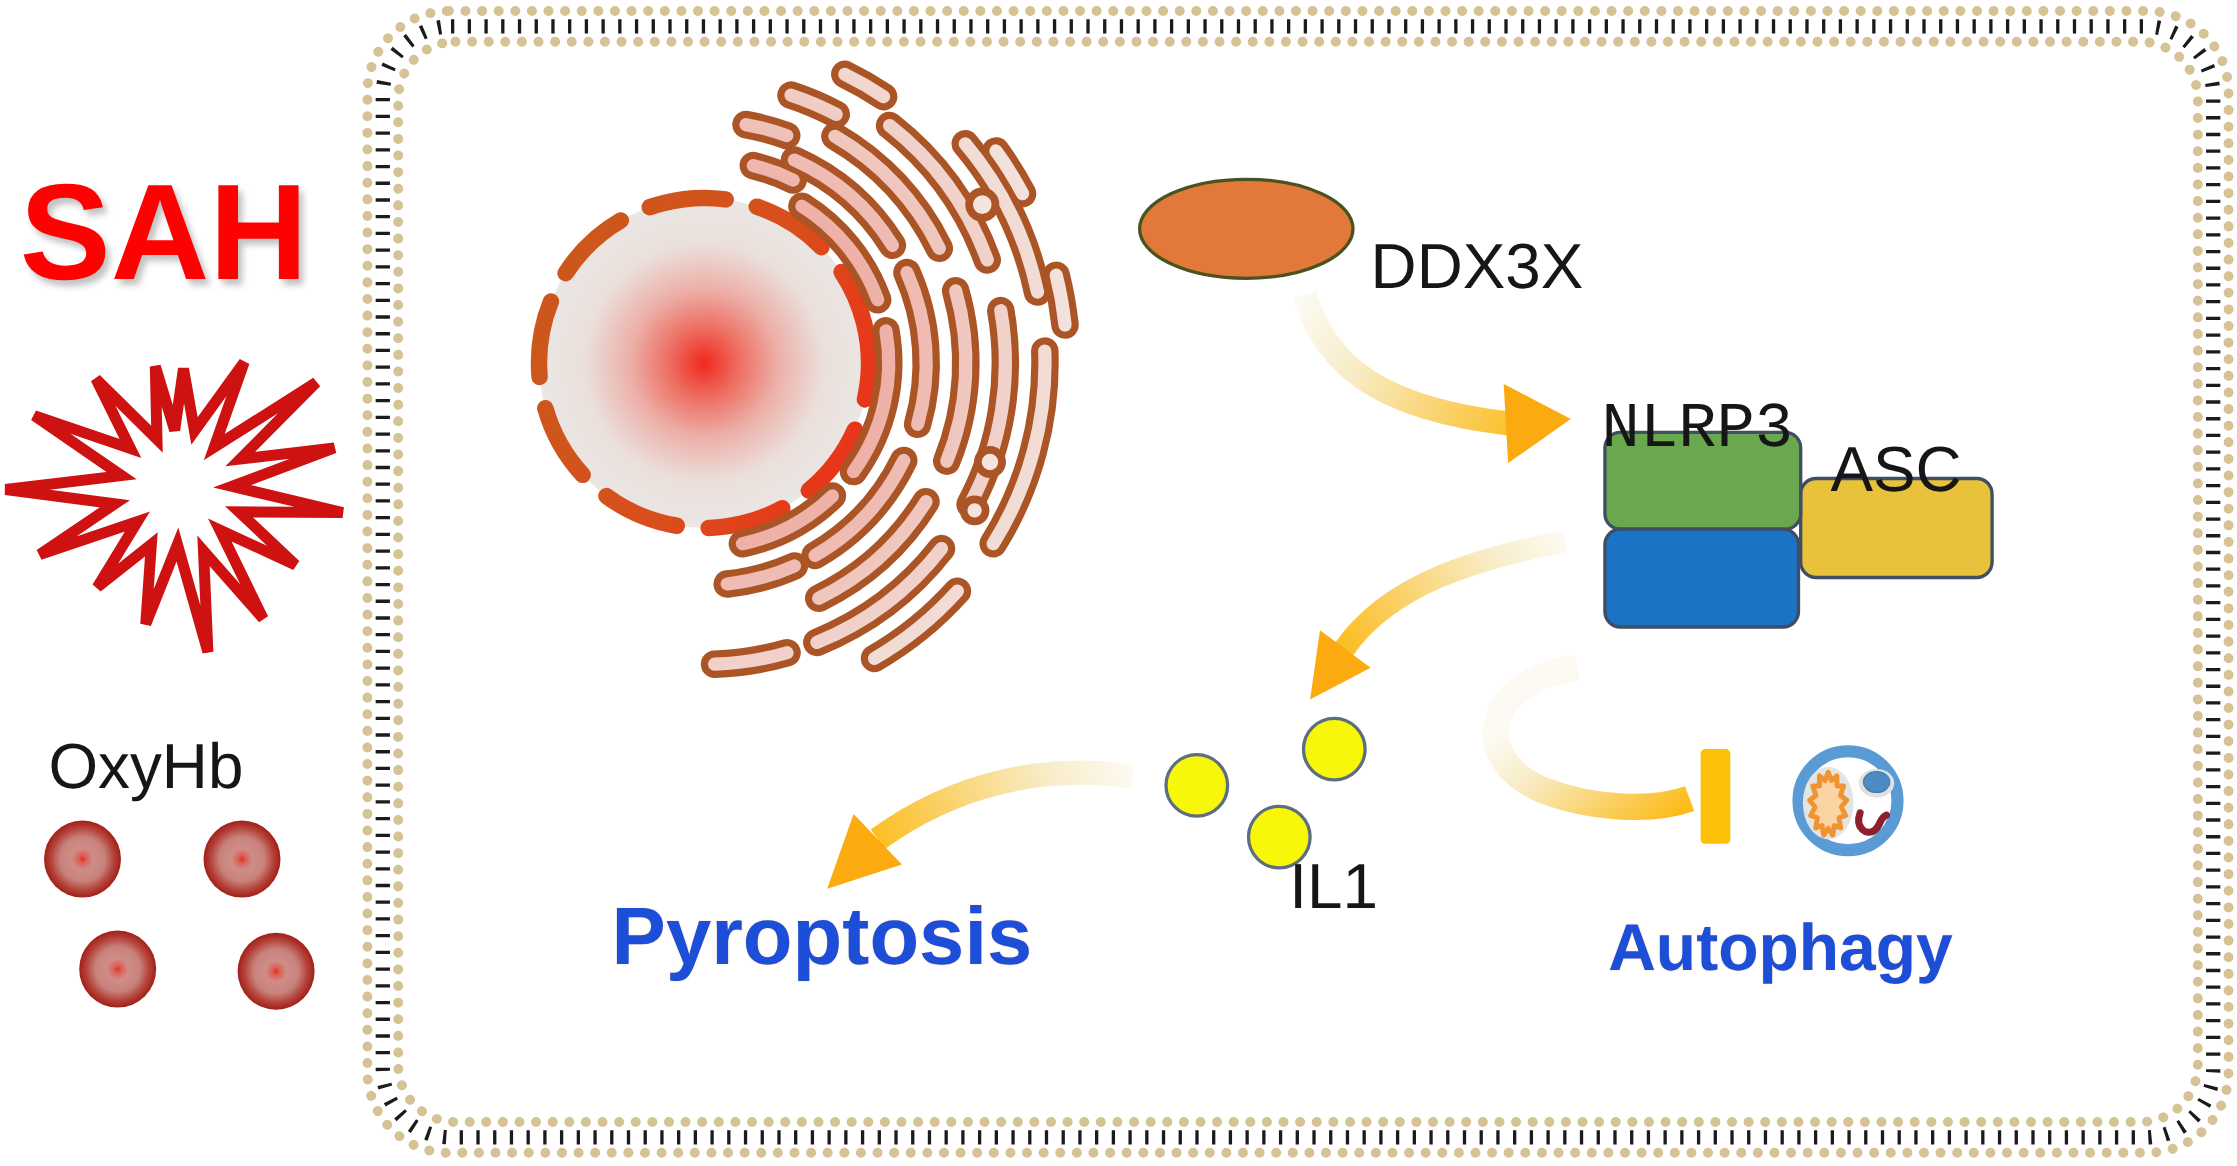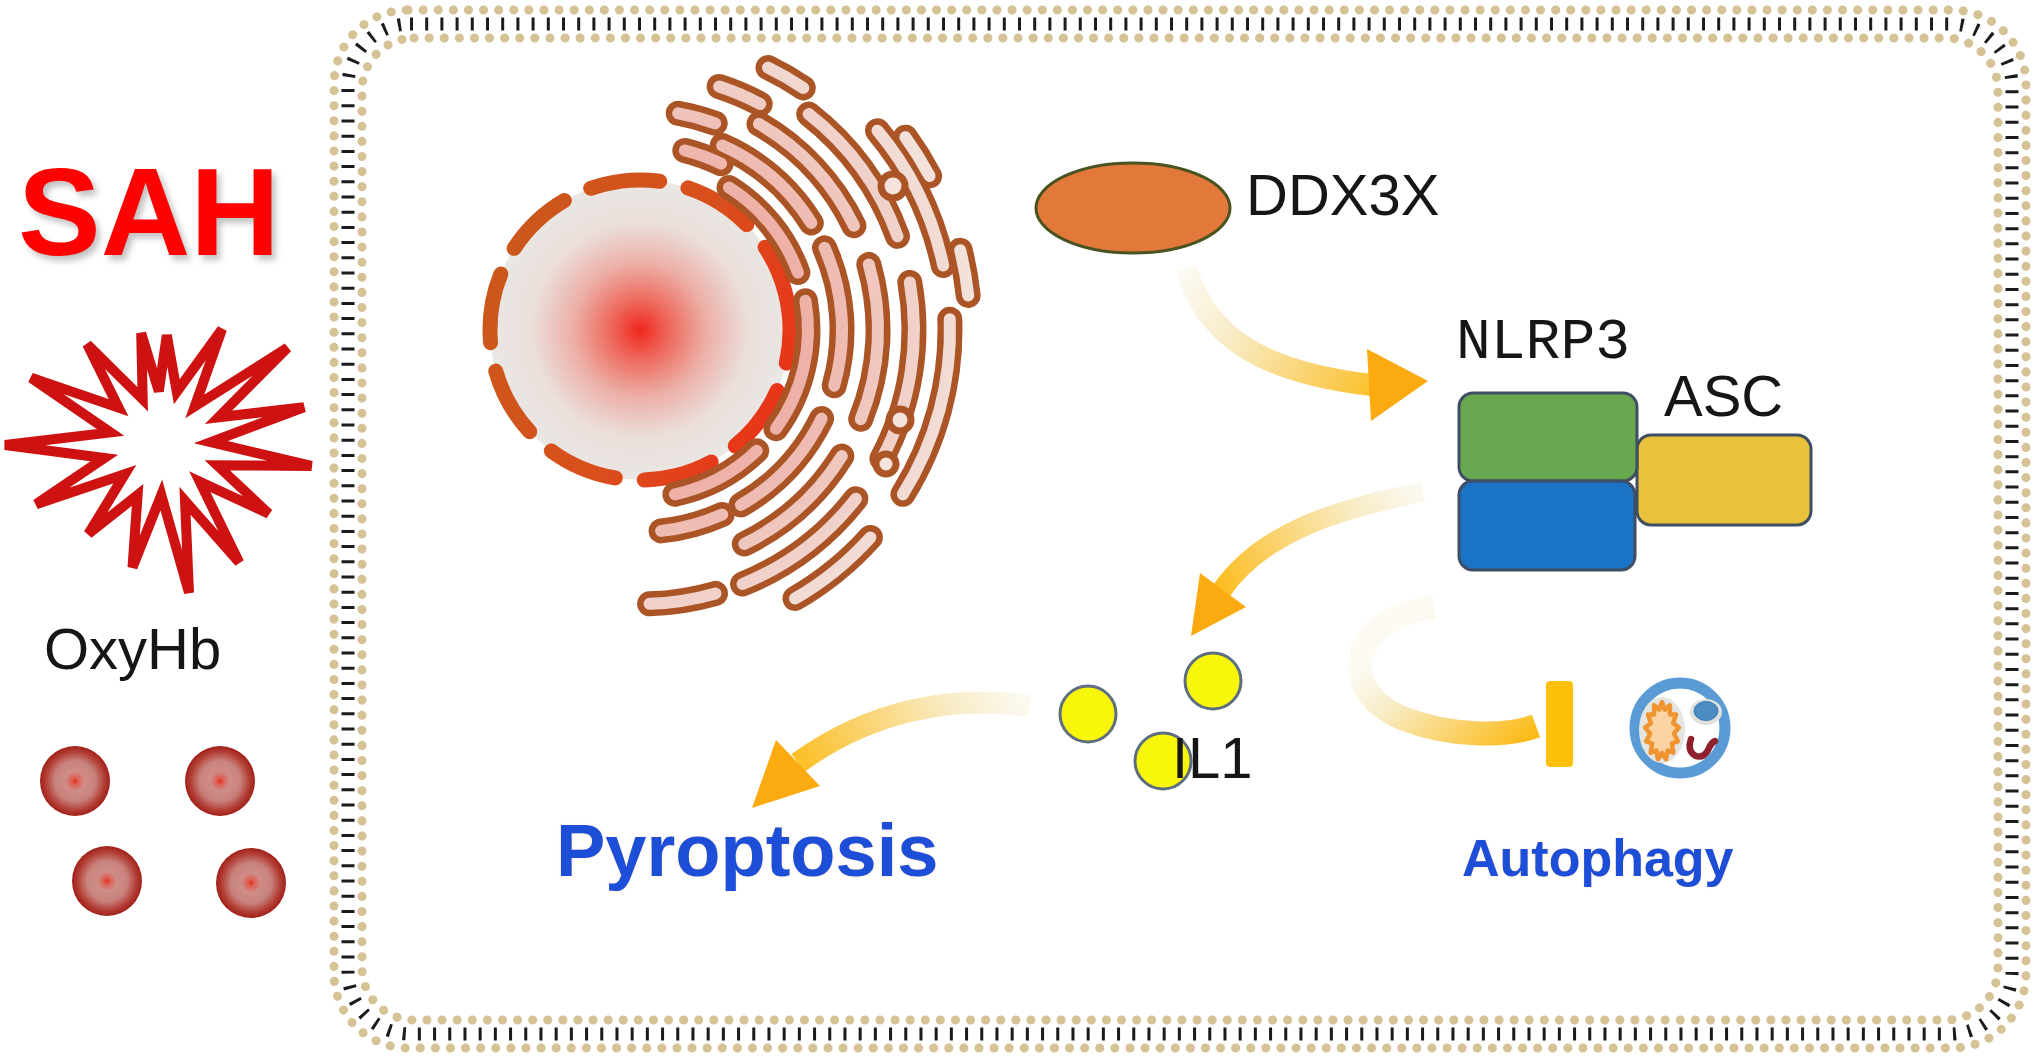"DDX3X" .lbl-black { margin-top: none -> 48px }
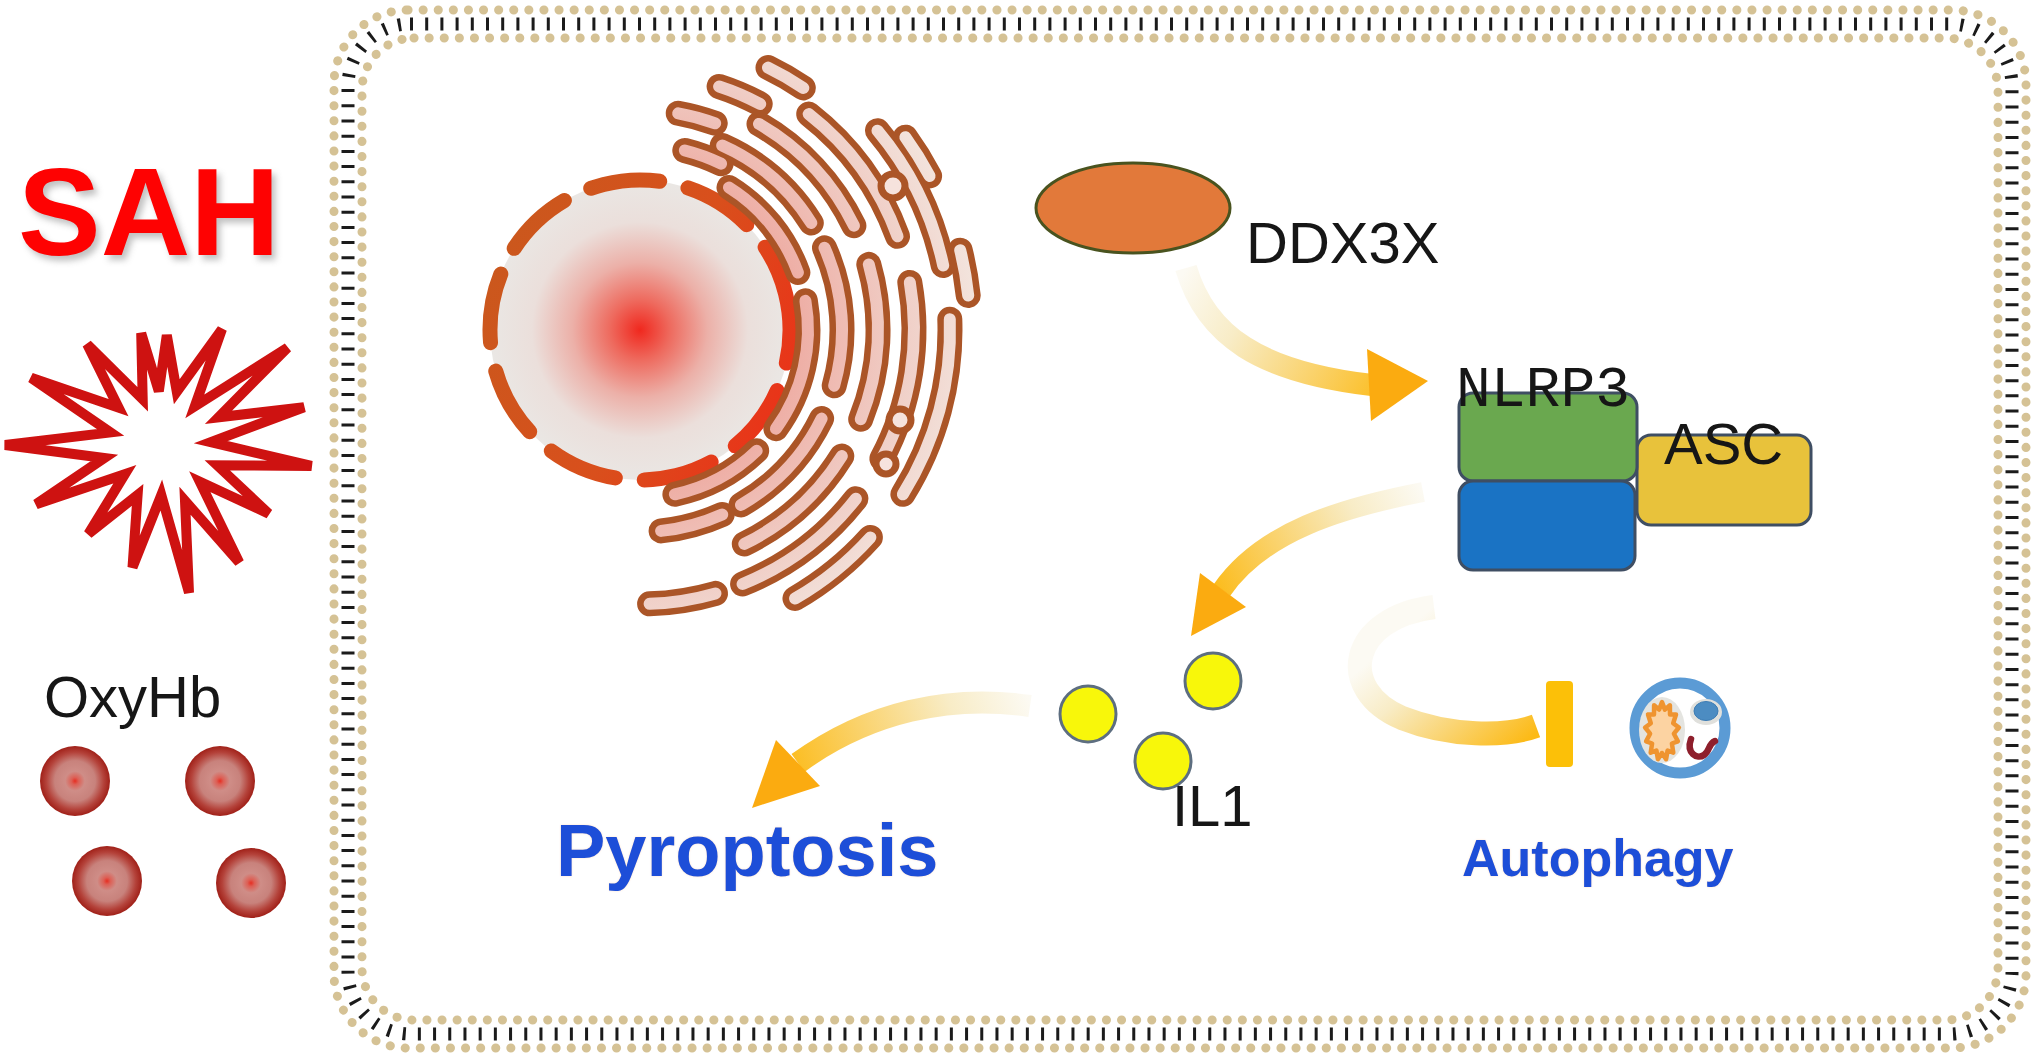"ASC" div.lbl { top: 367px -> 350px }
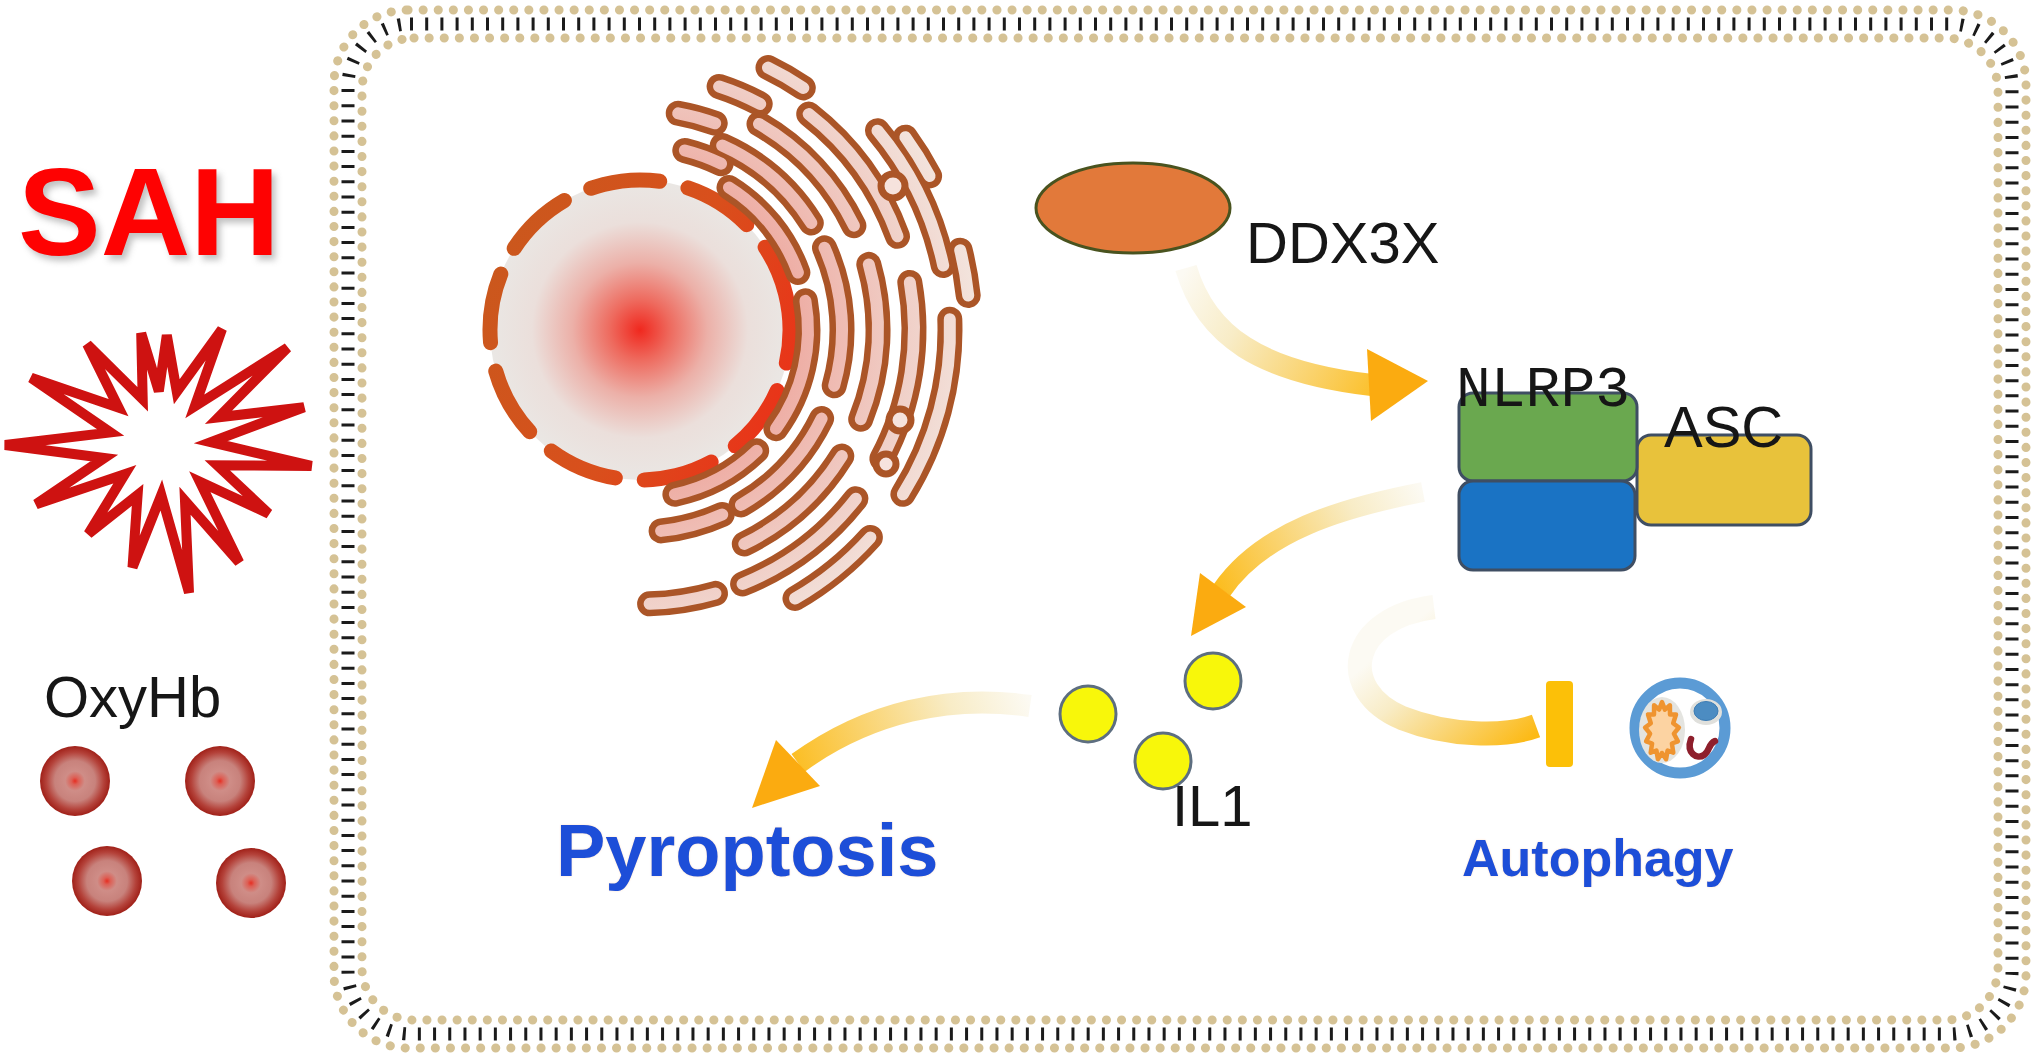"Autophagy" div.lbl { font-size: 52px -> 60px }
